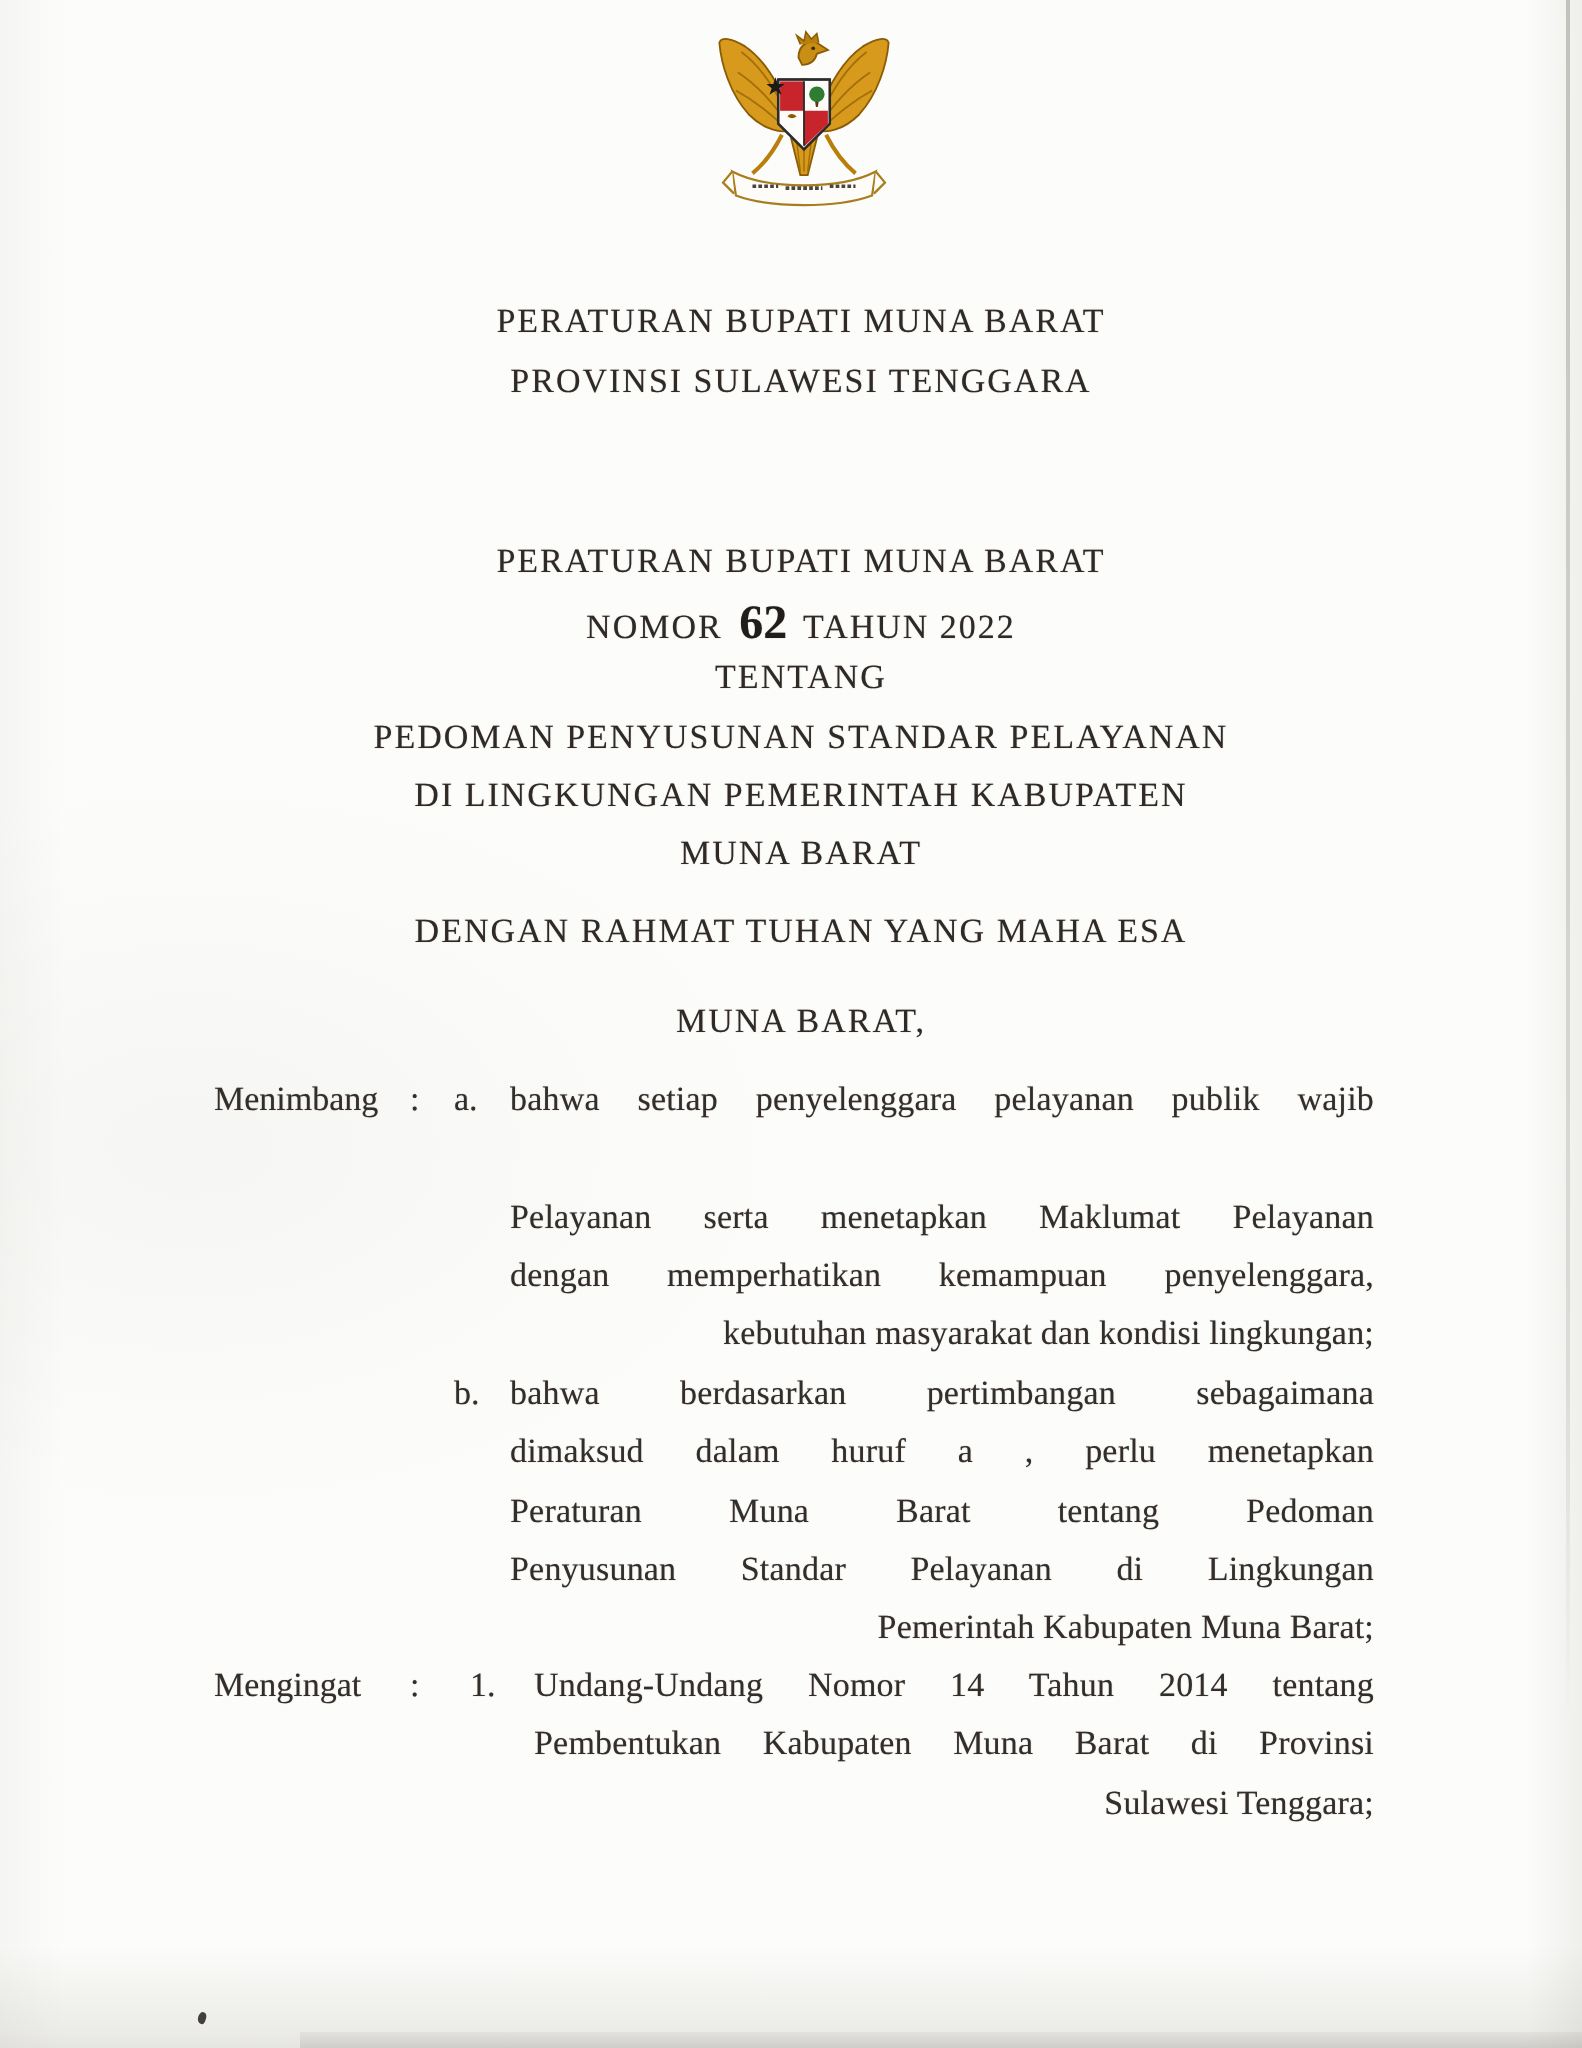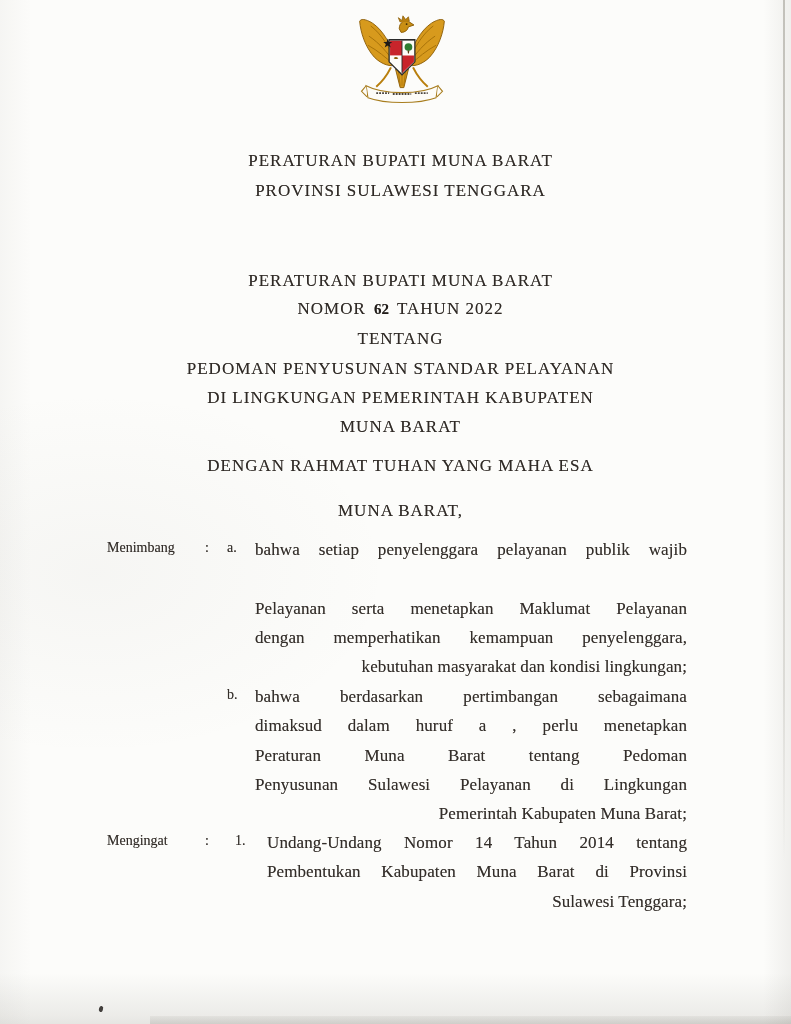"62" .nomor-val { font-size: 15px -> 24px }
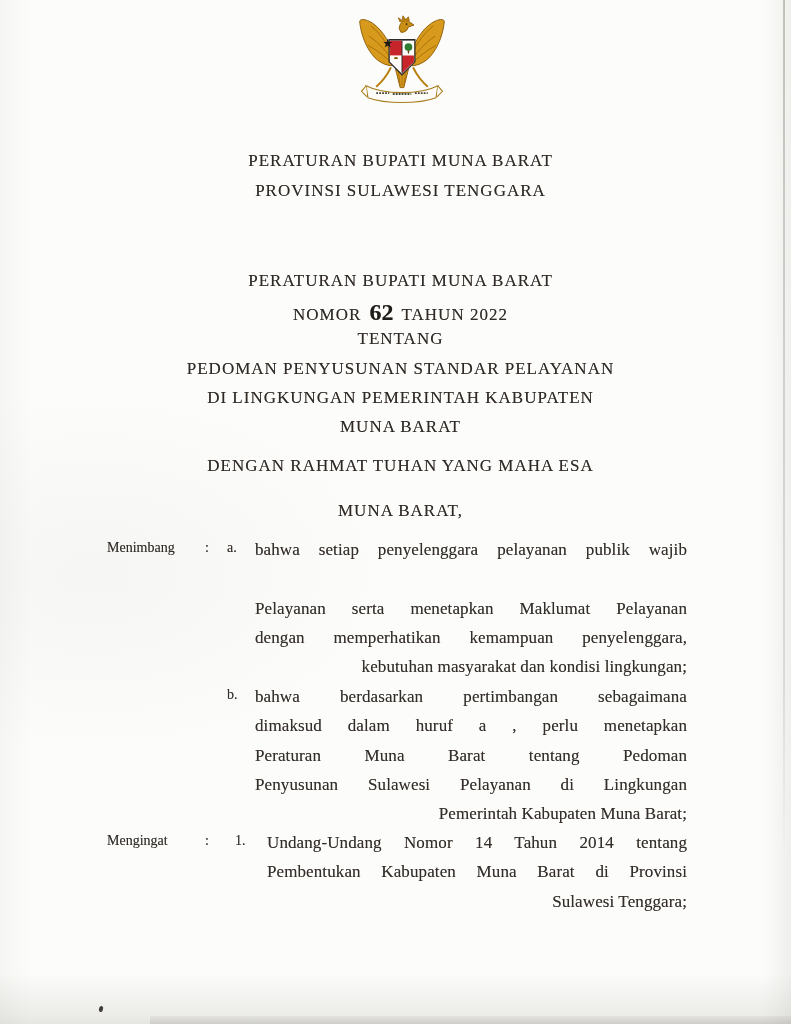"Menimbang" .lbl { font-size: 14px -> 17px }
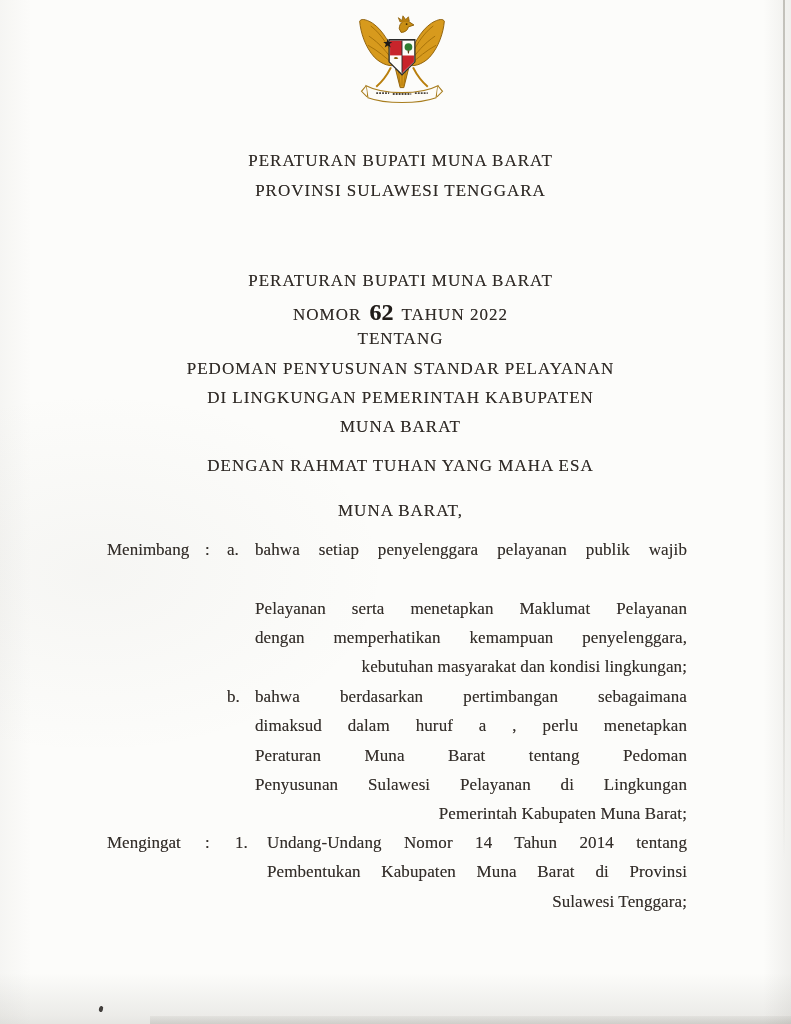"Penyusunan Sulawesi Pelayanan di" div.bl { text: Sulawesi -> Standar }
